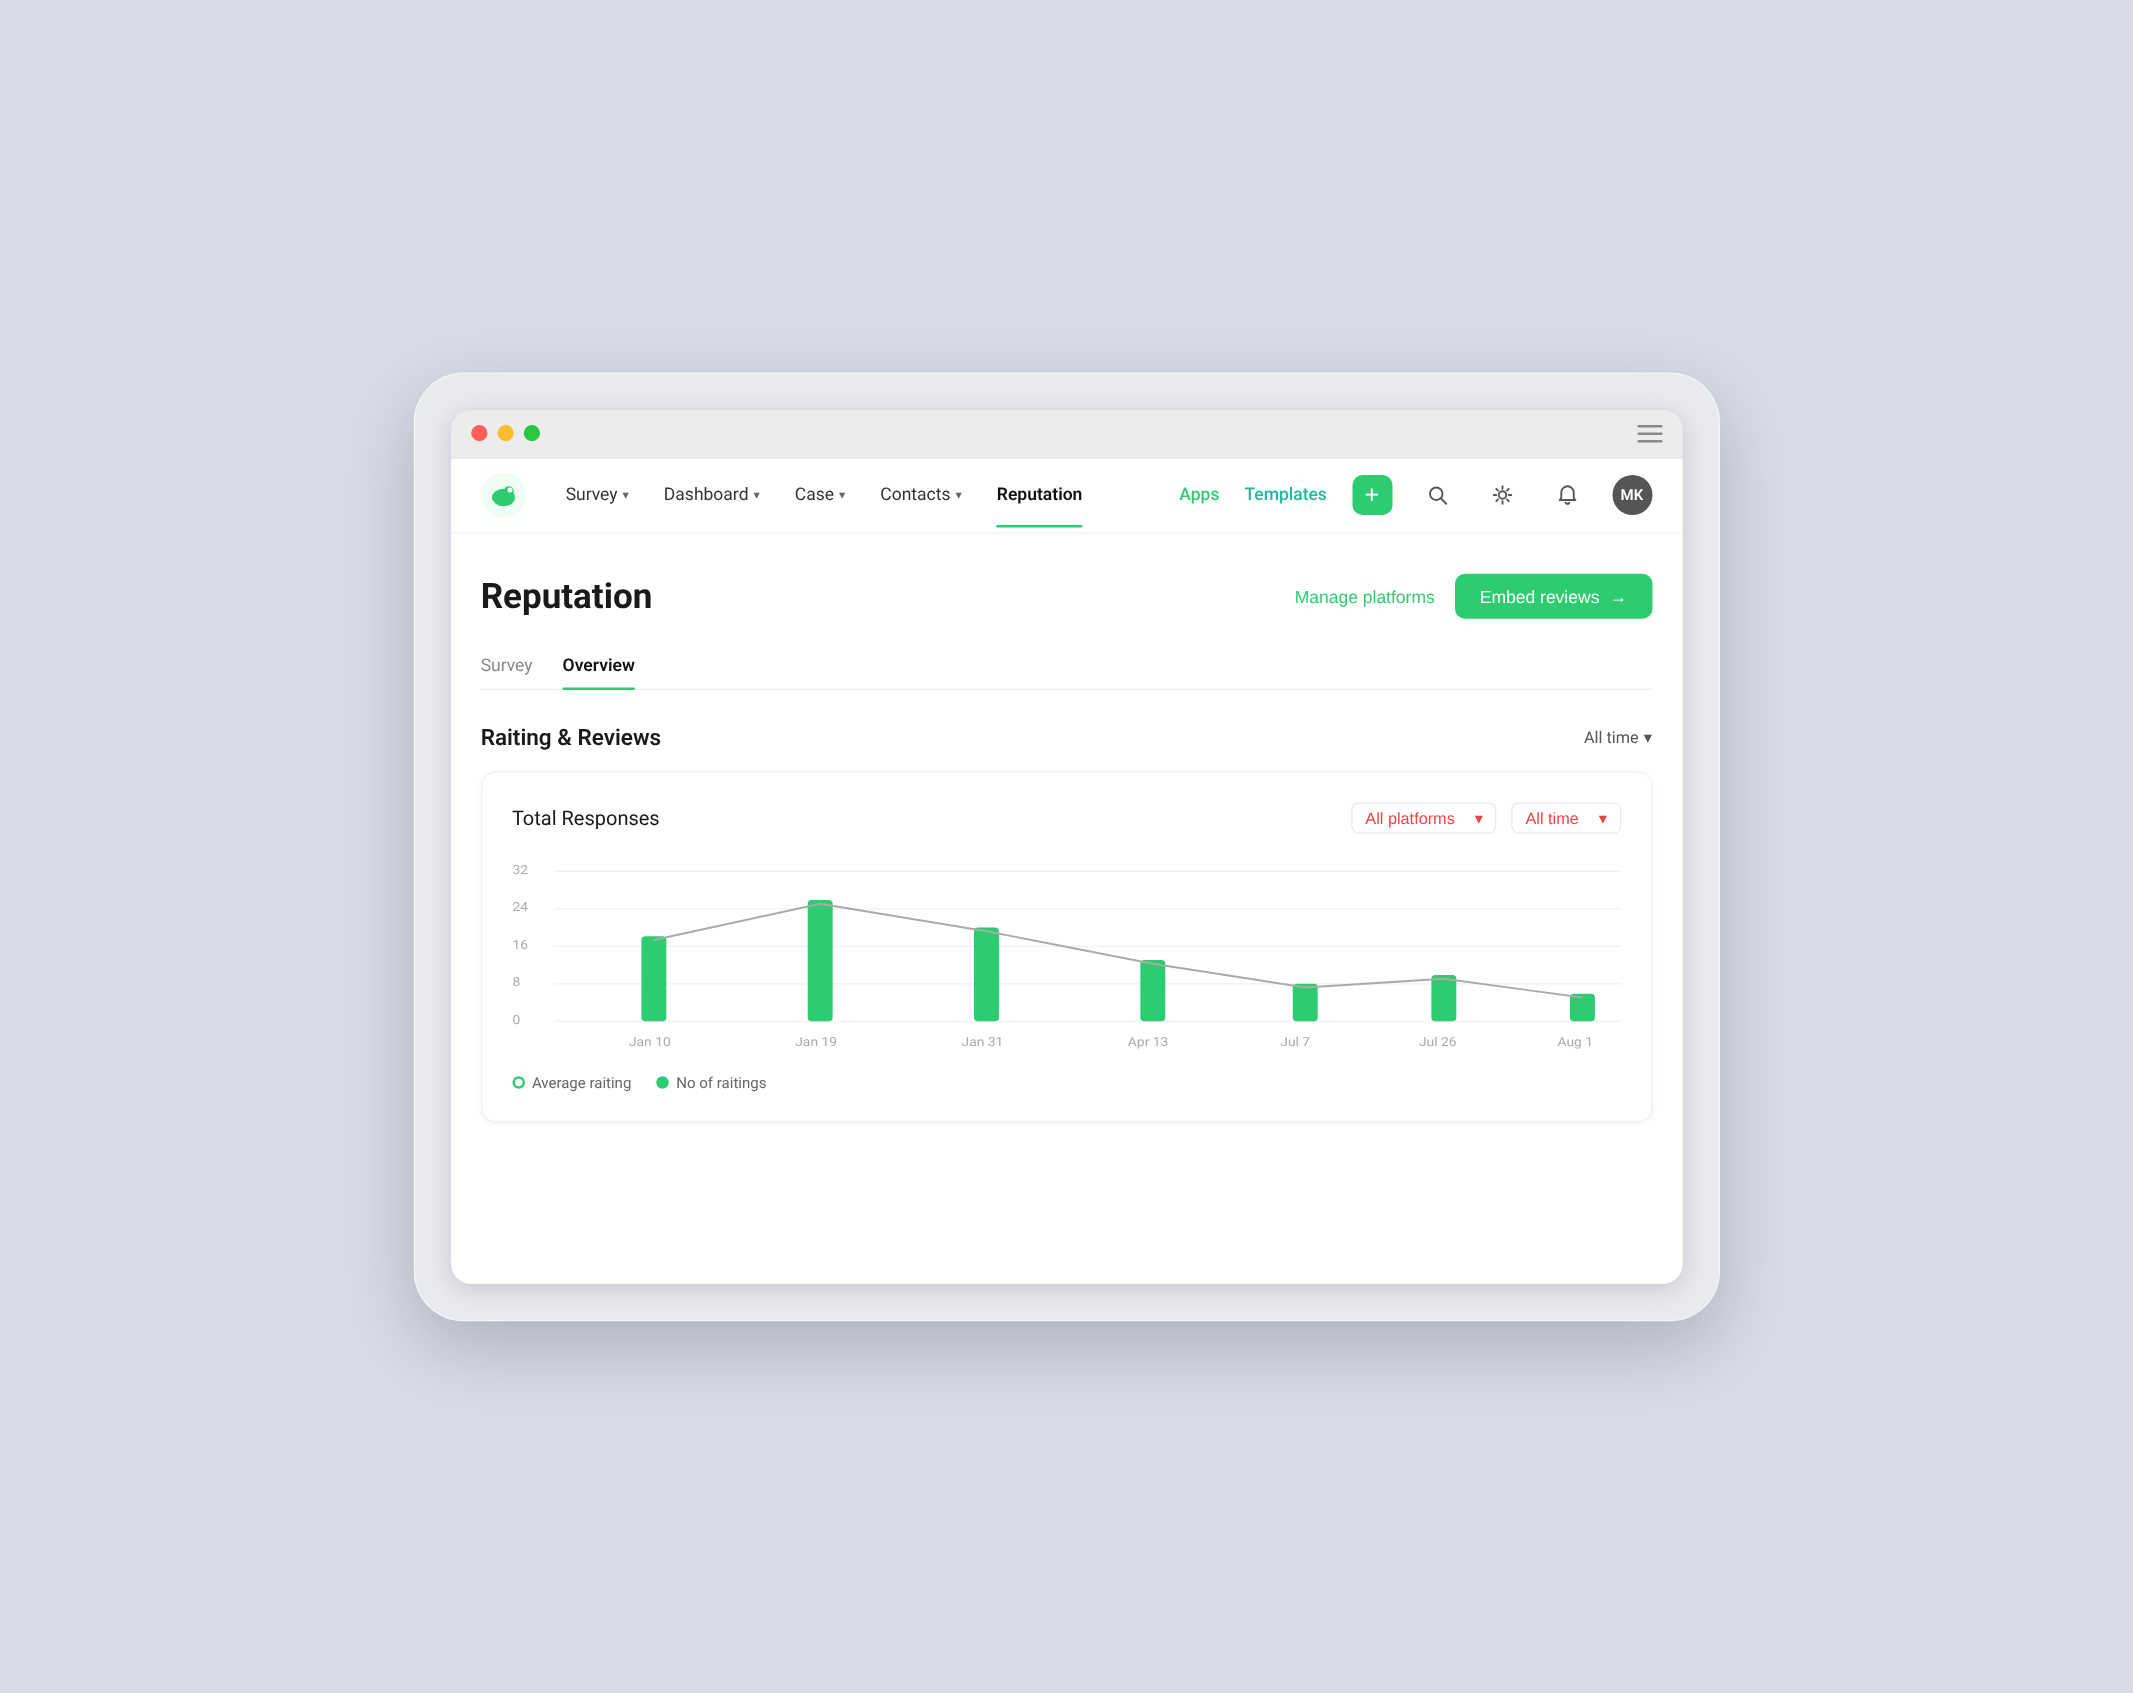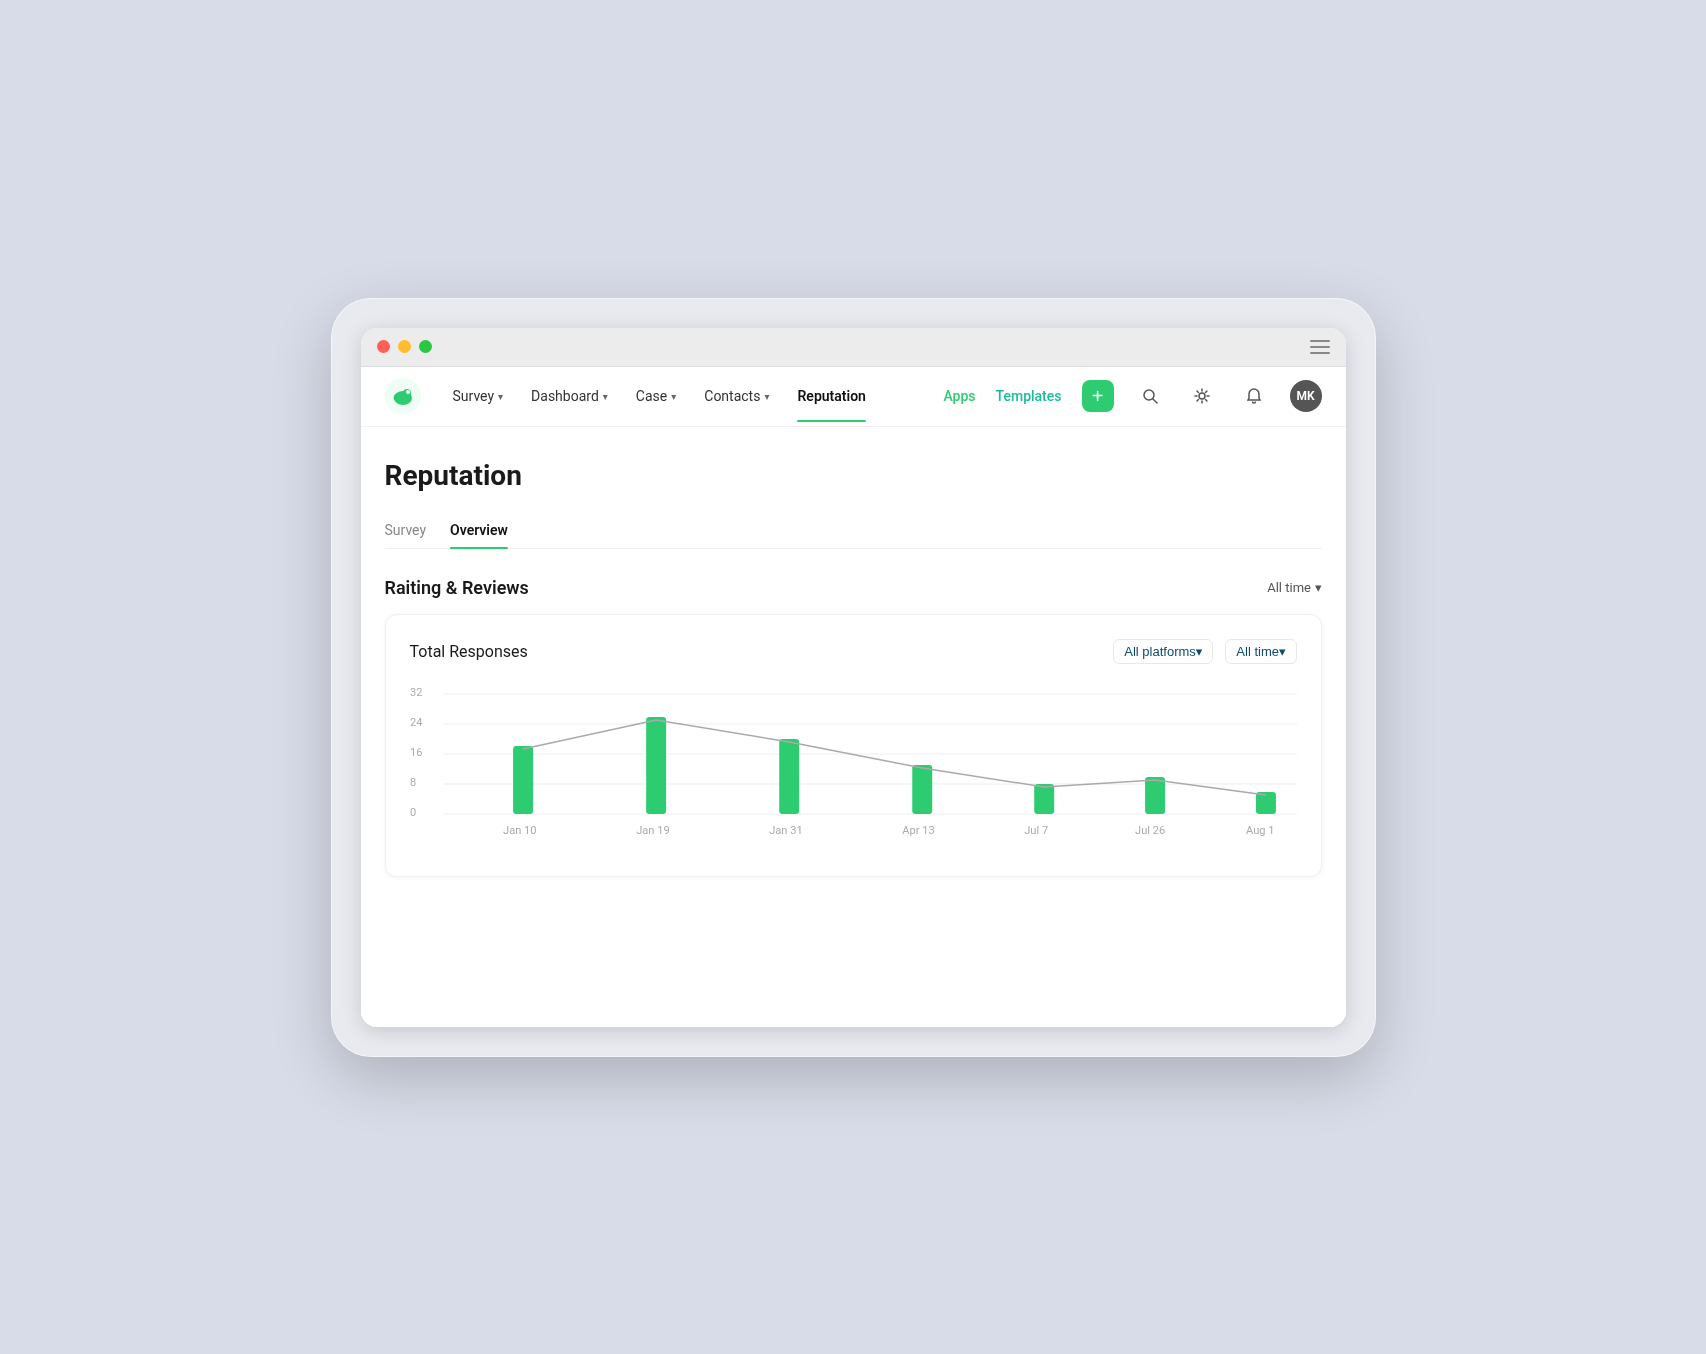"Manage platforms" div.page-actions { html: none -> <div> <button>Manage platforms</button> <button> <span>Embed reviews</span> <span>→</span> </button> </div> }
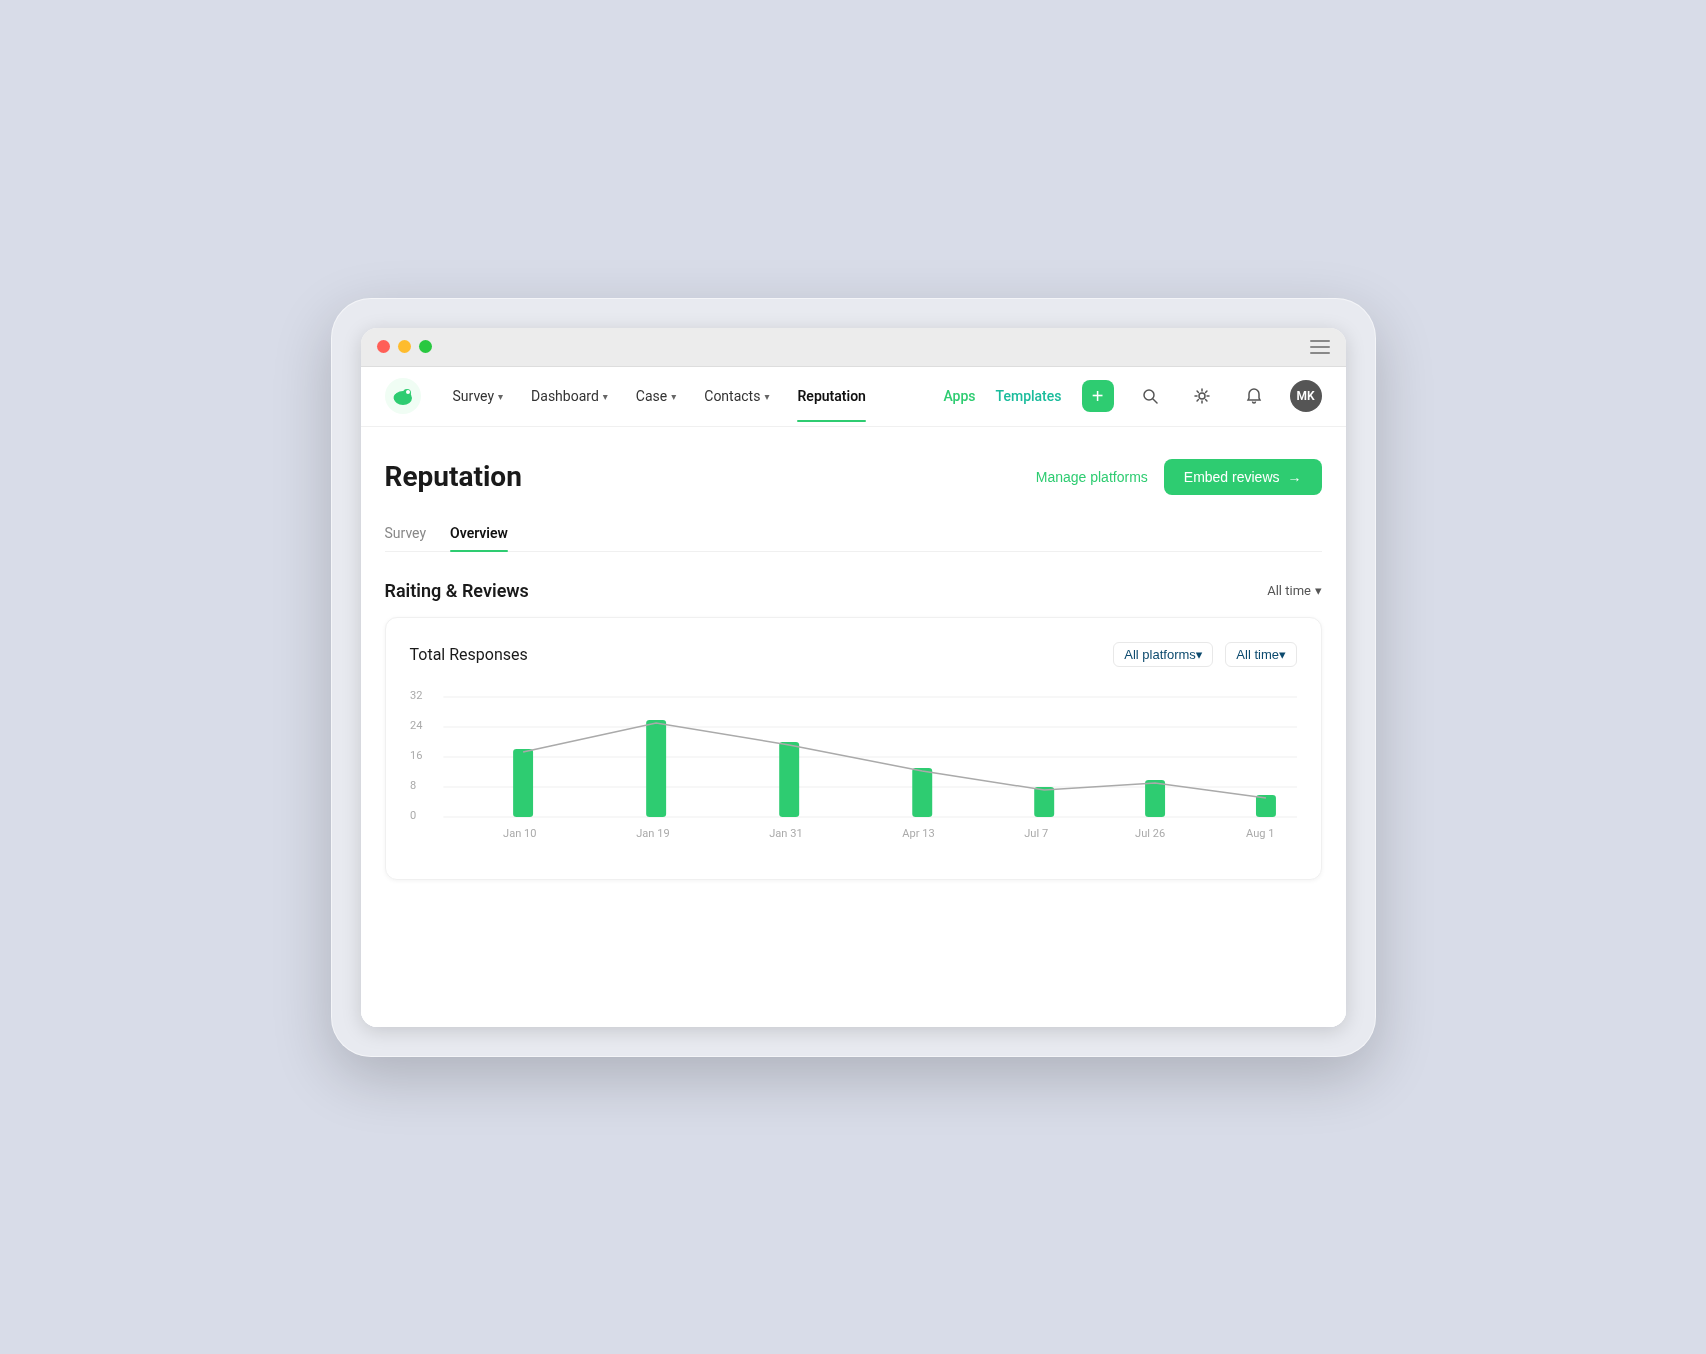"All platforms" .chart-filter-btn { color: #0c4a6e -> #ef4444; gap: 0 -> 16px }
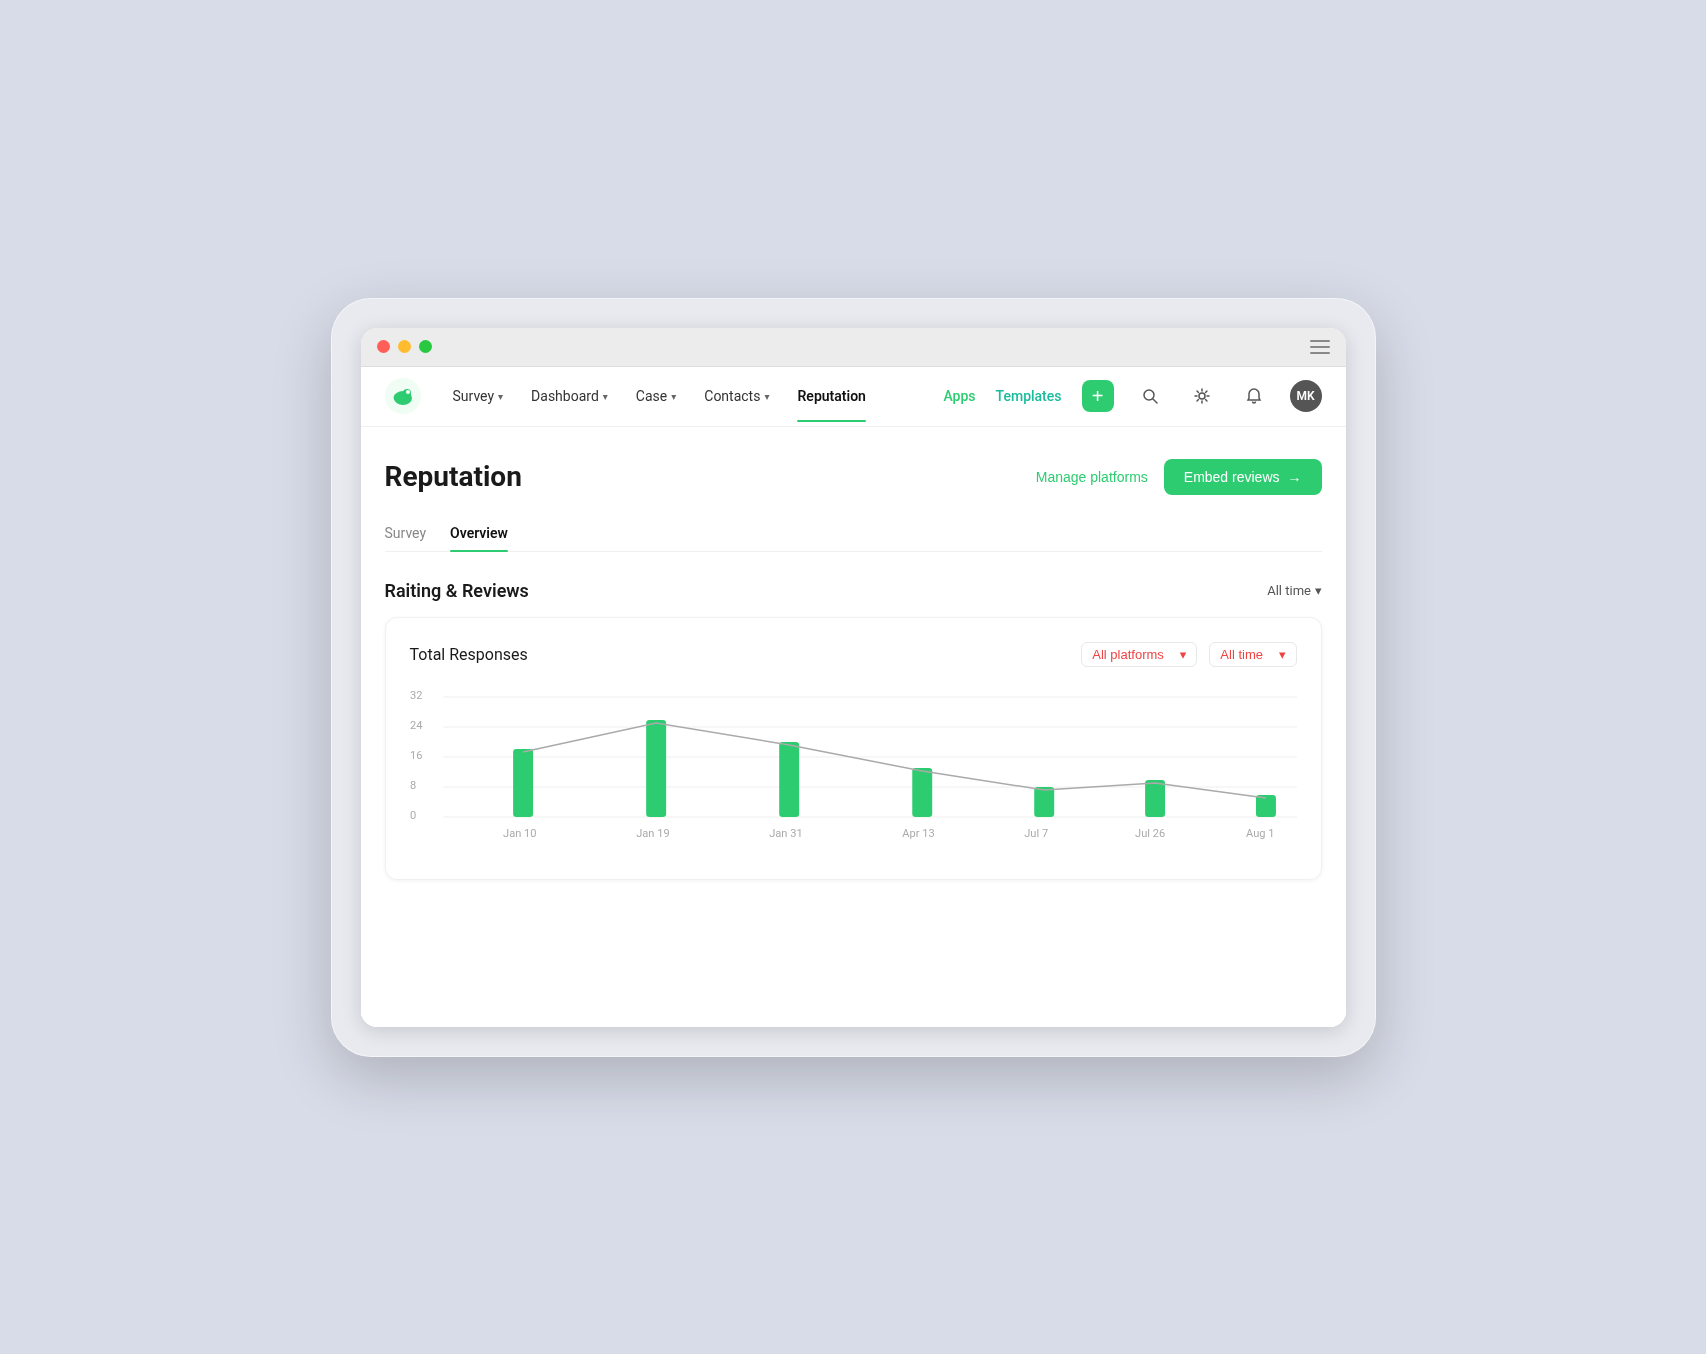"Average raiting" div.chart-legend { html: none -> <div> <div> <div></div> <span>Average raiting</span> </div> <div> <div></div> <span>No of raitings</span> </div> </div> }
